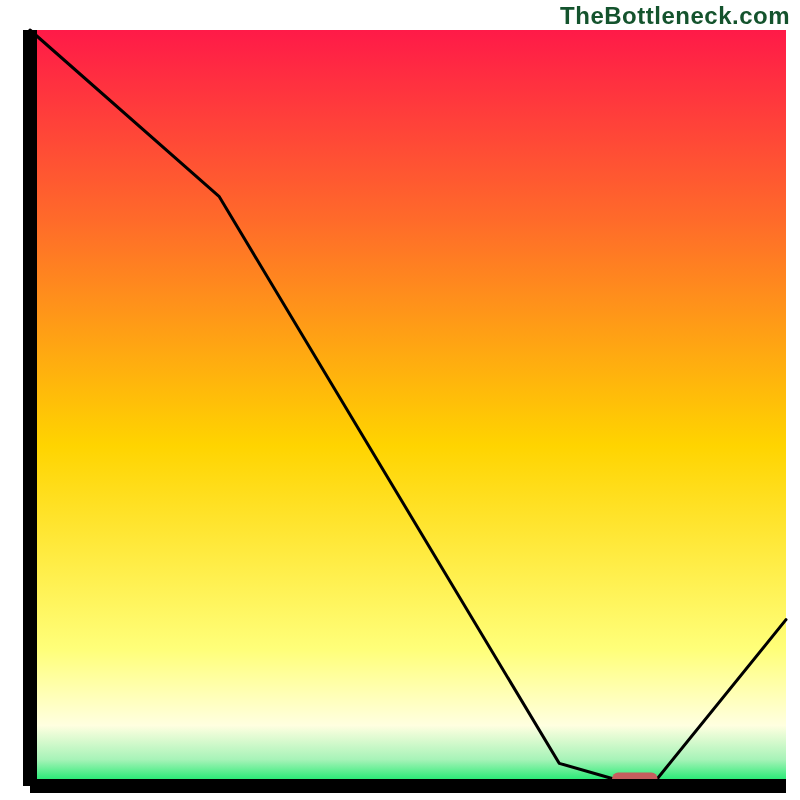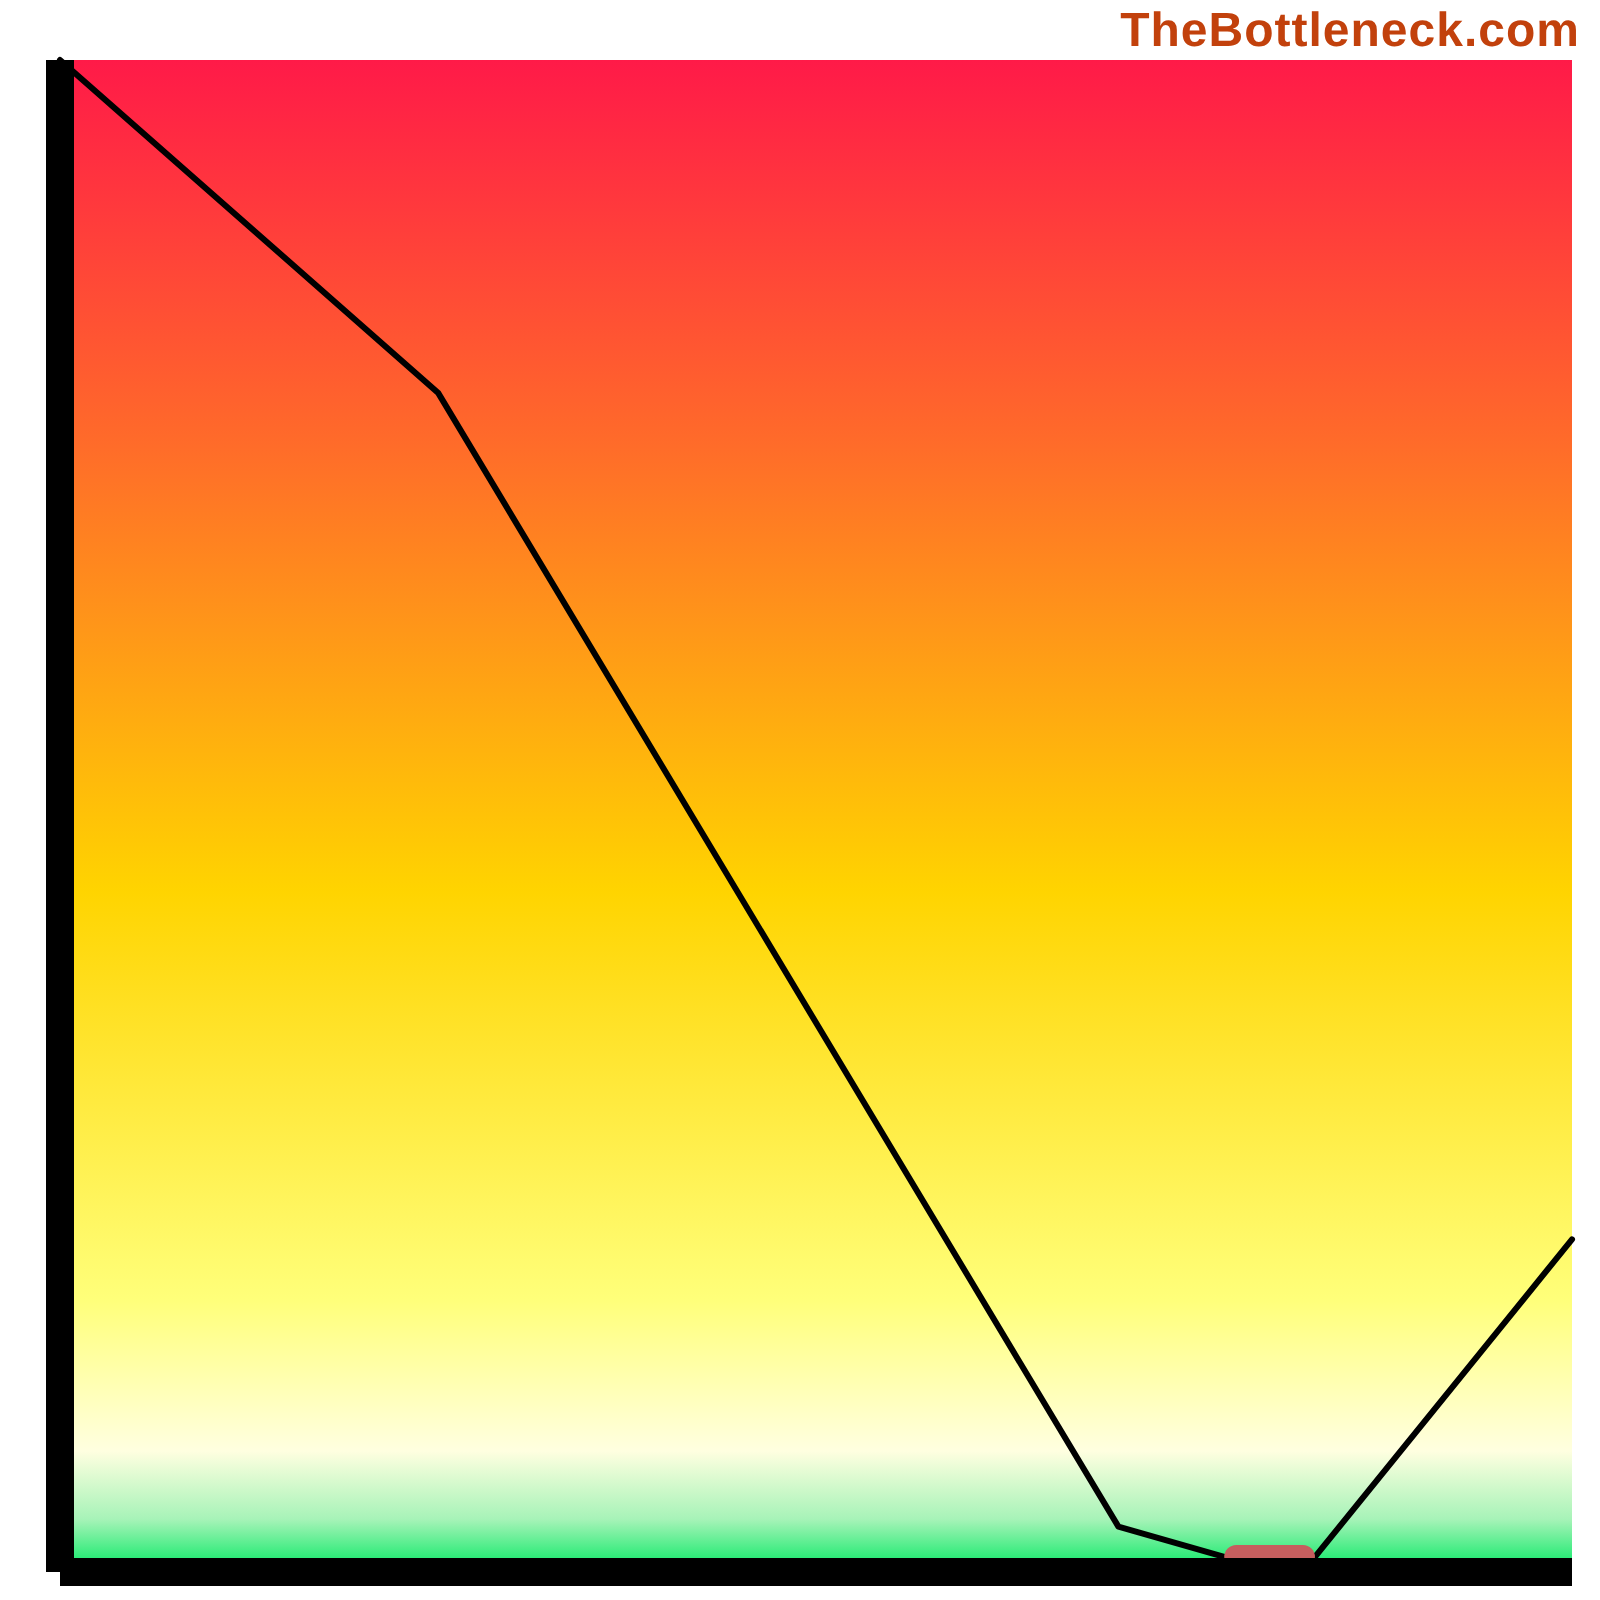"TheBottleneck.com" .watermark { color: #c2410c -> #14532d }
